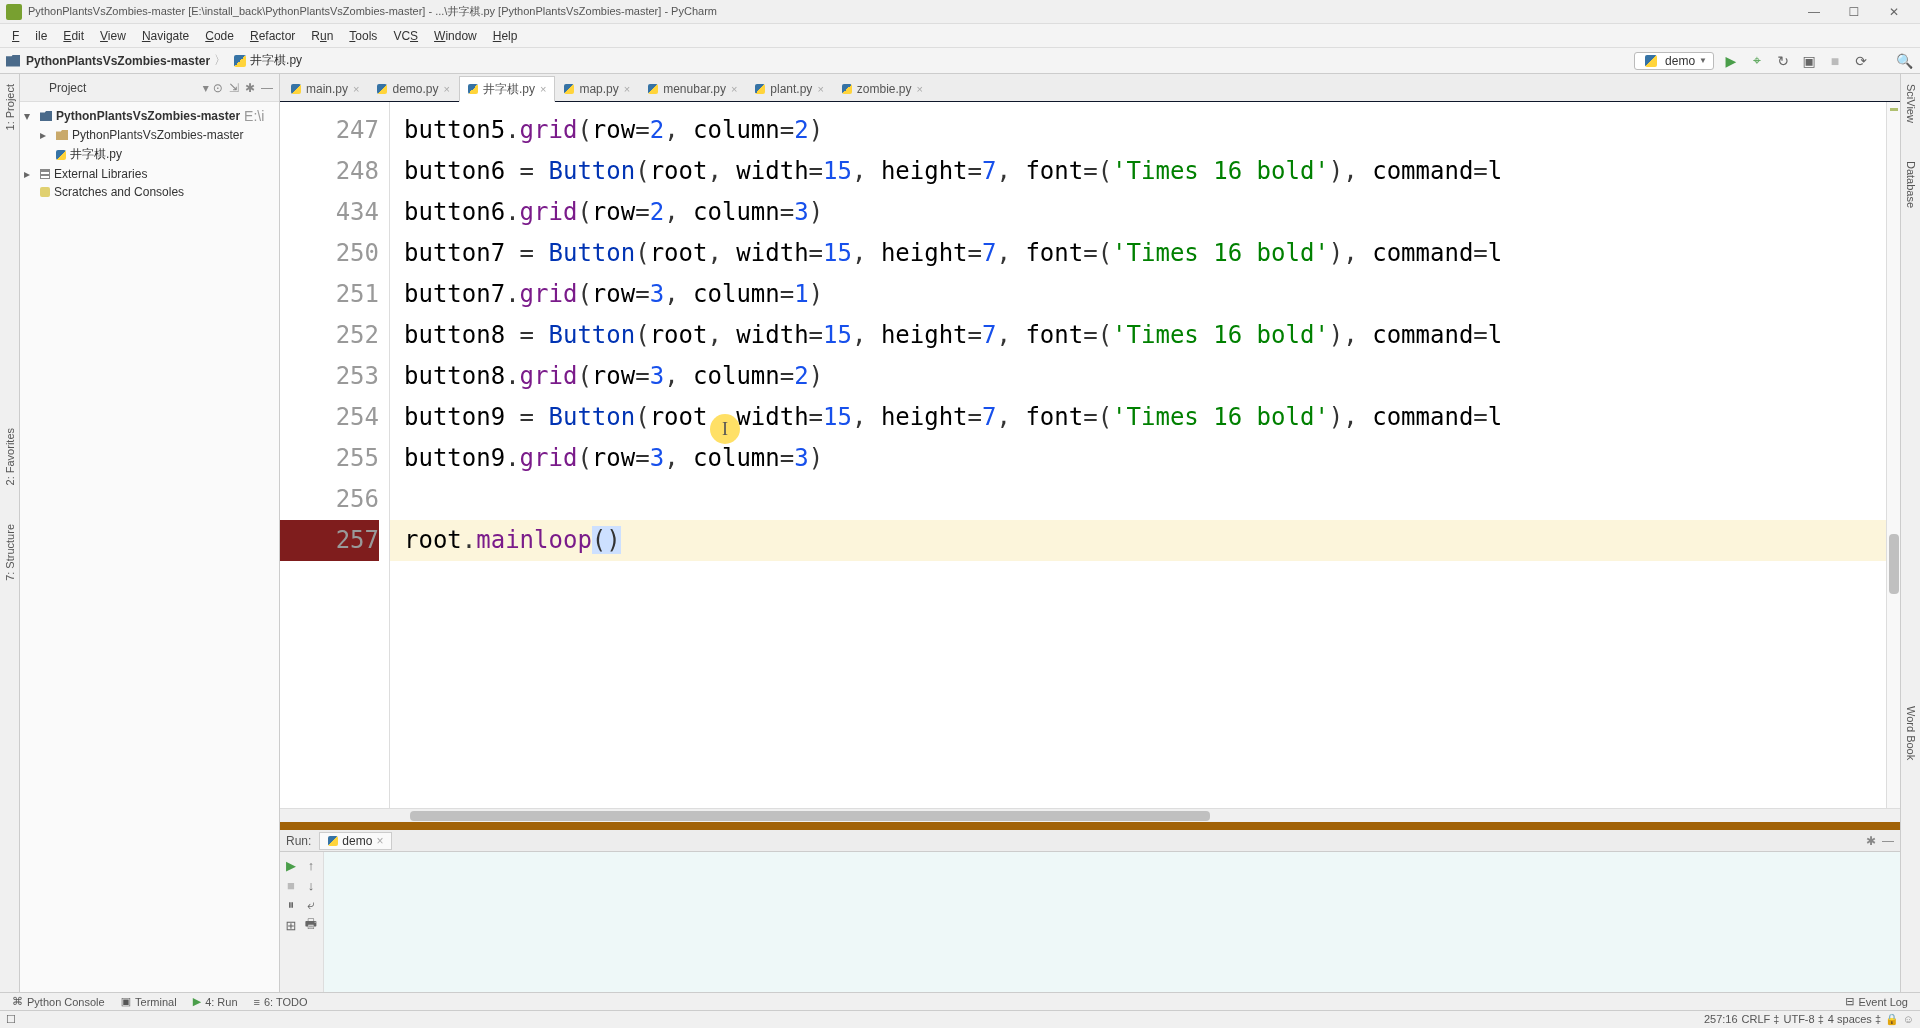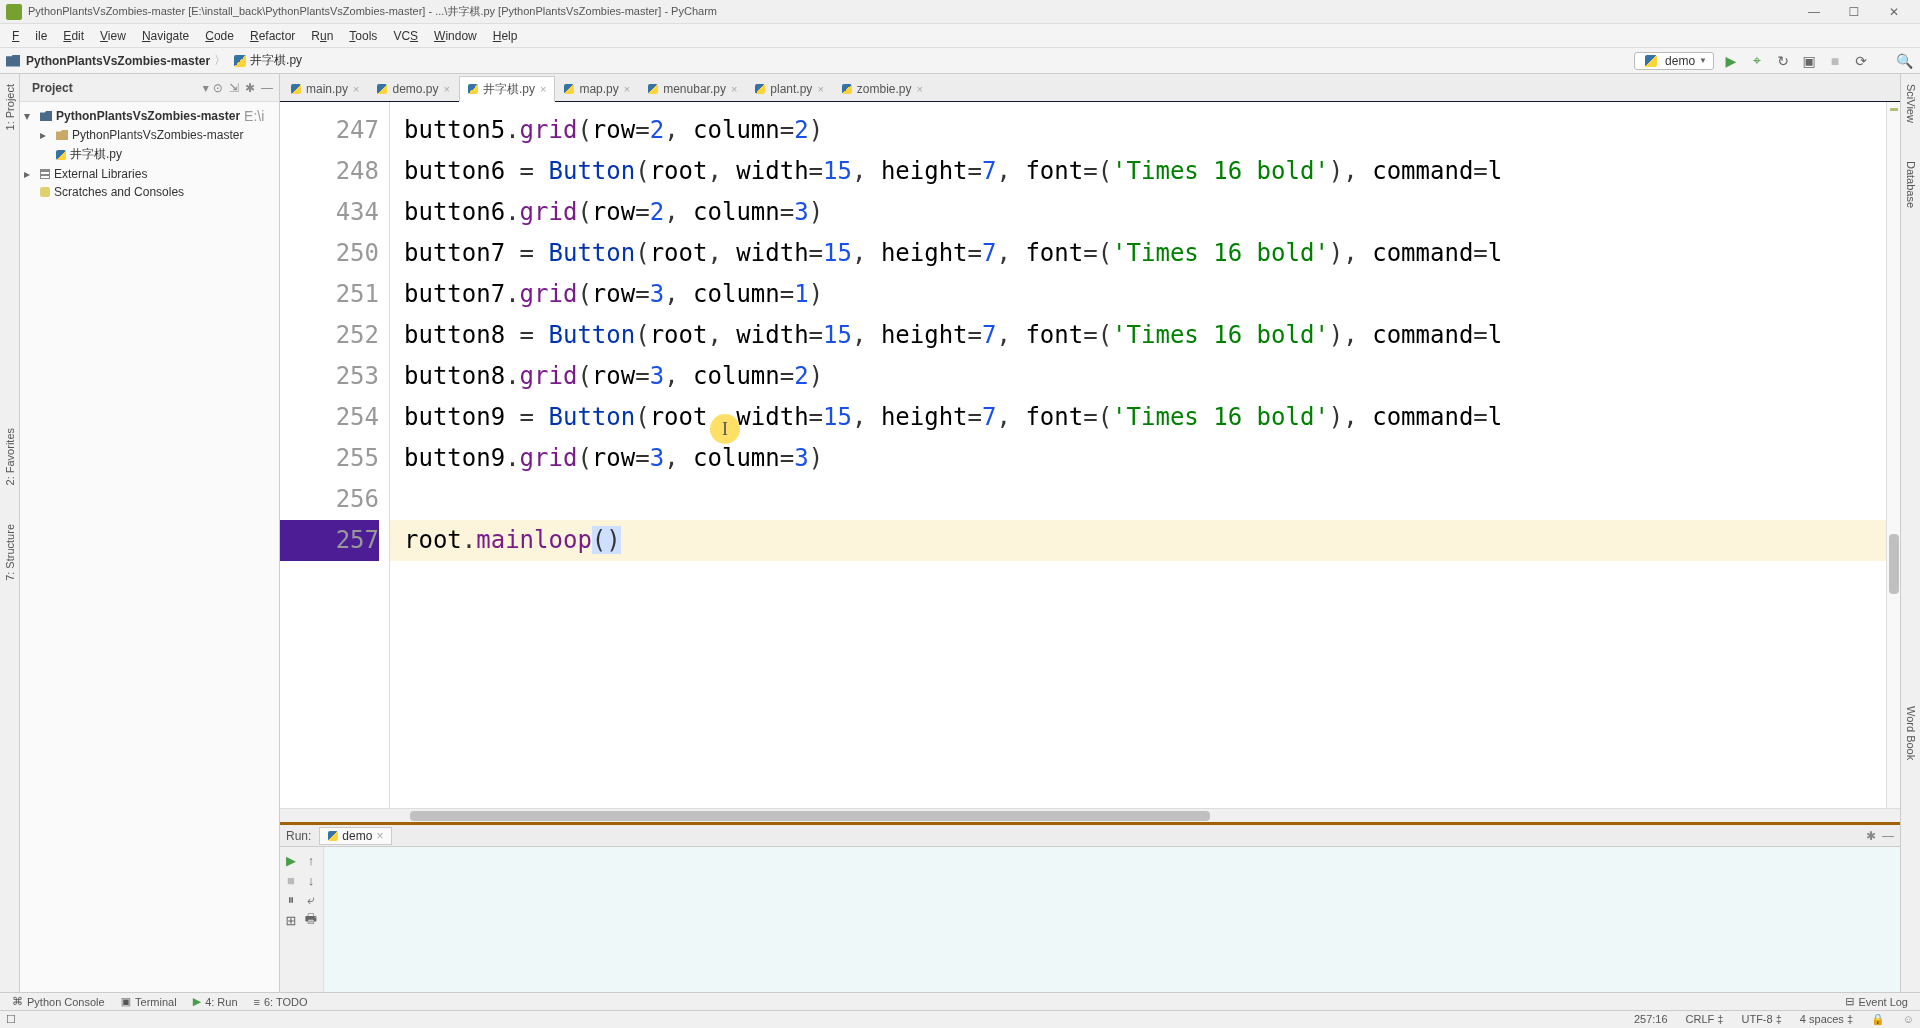"Project" .project-header .label { font-weight: bold -> normal; margin-left: none -> 17px }
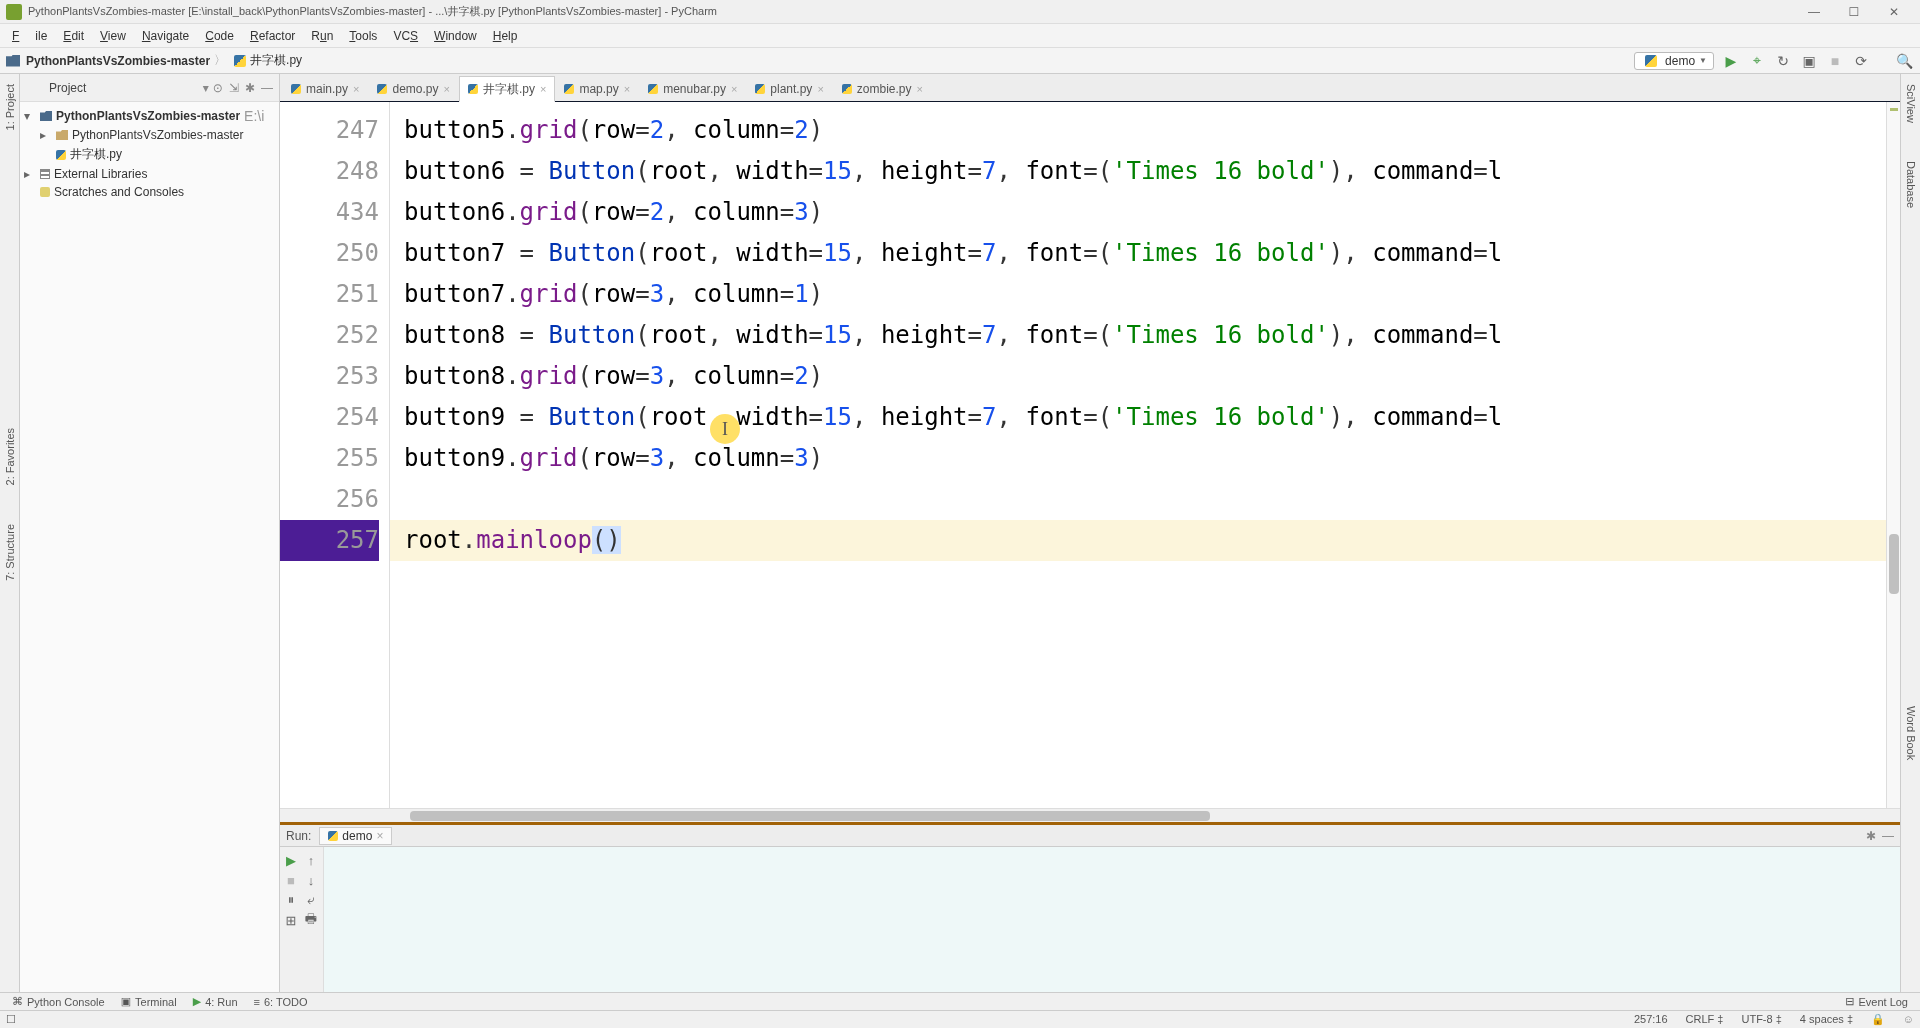"257" div { background: #4c1d95 -> #7f1d1d }
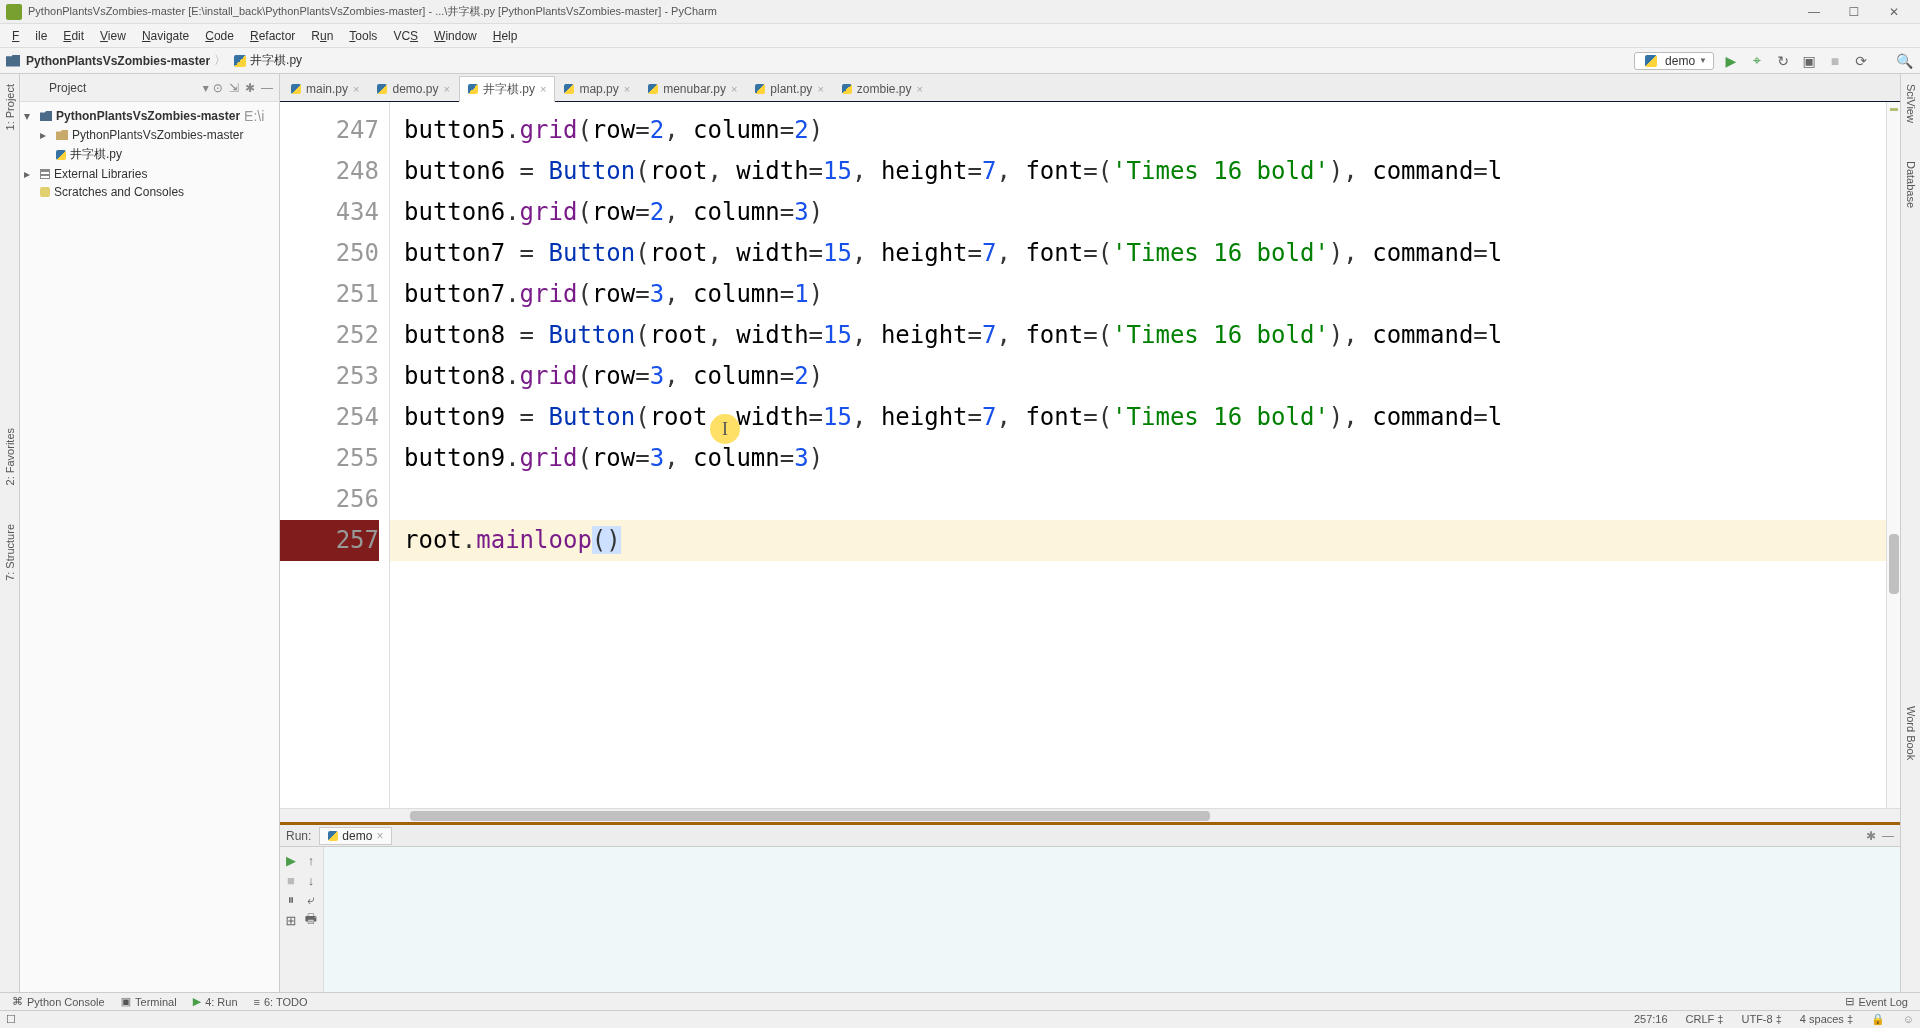"Run:" .run-panel { border-top: 3px solid #a16207 -> 8px solid #a16207 }
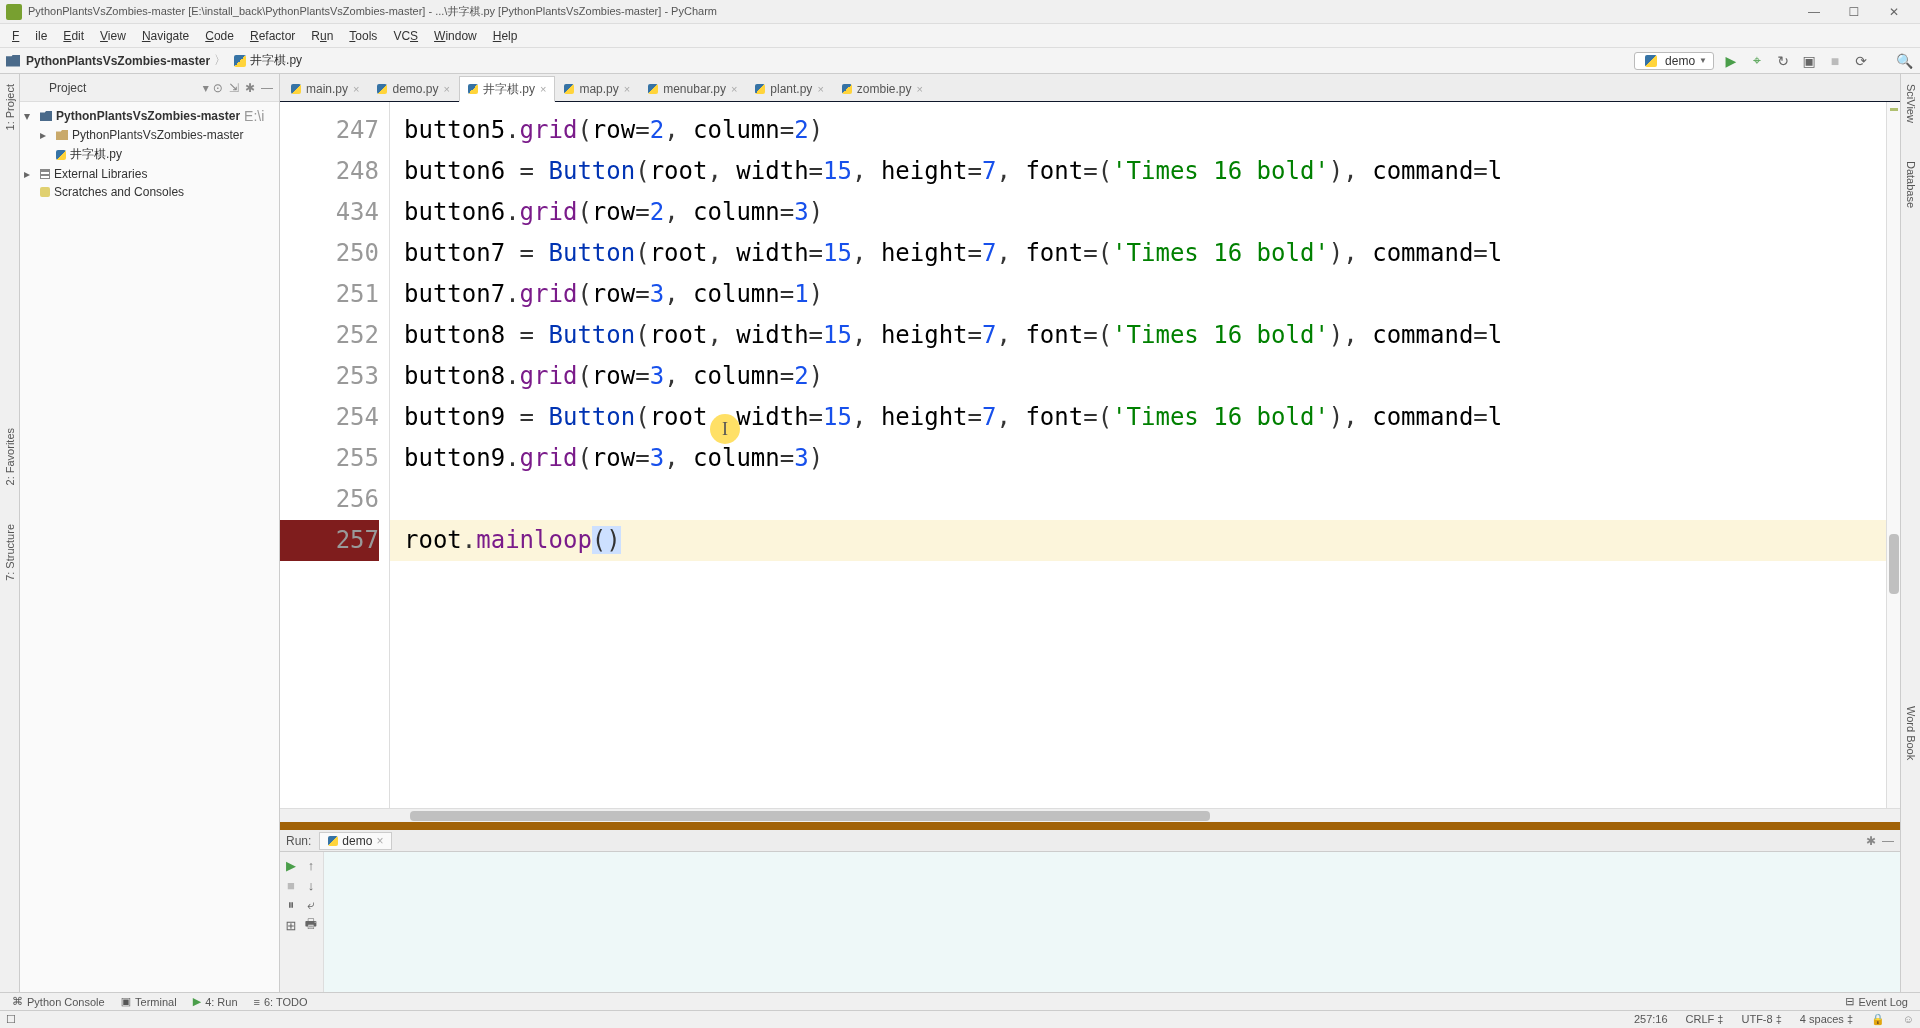"257:16" .statusbar .right { gap: 18px -> 4px }
